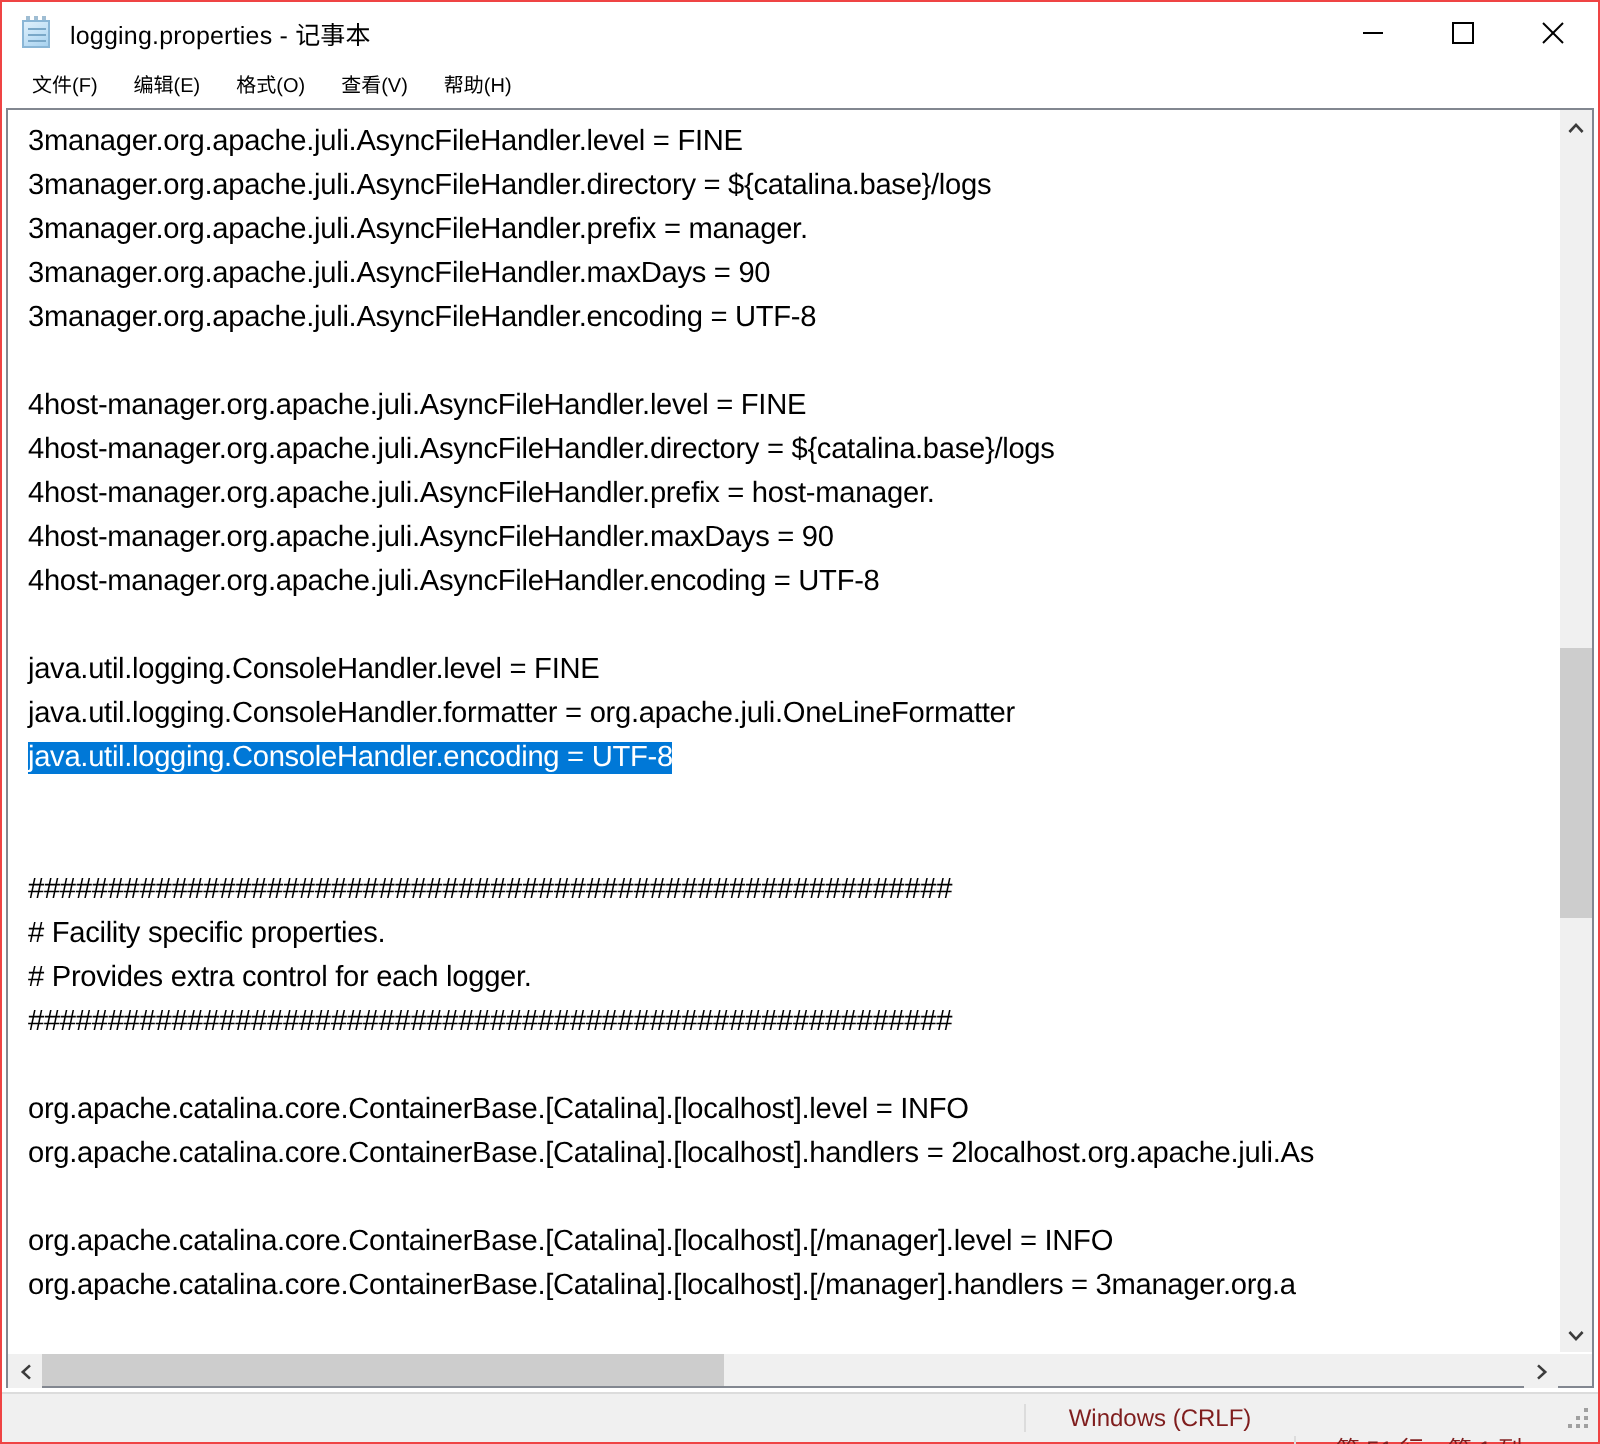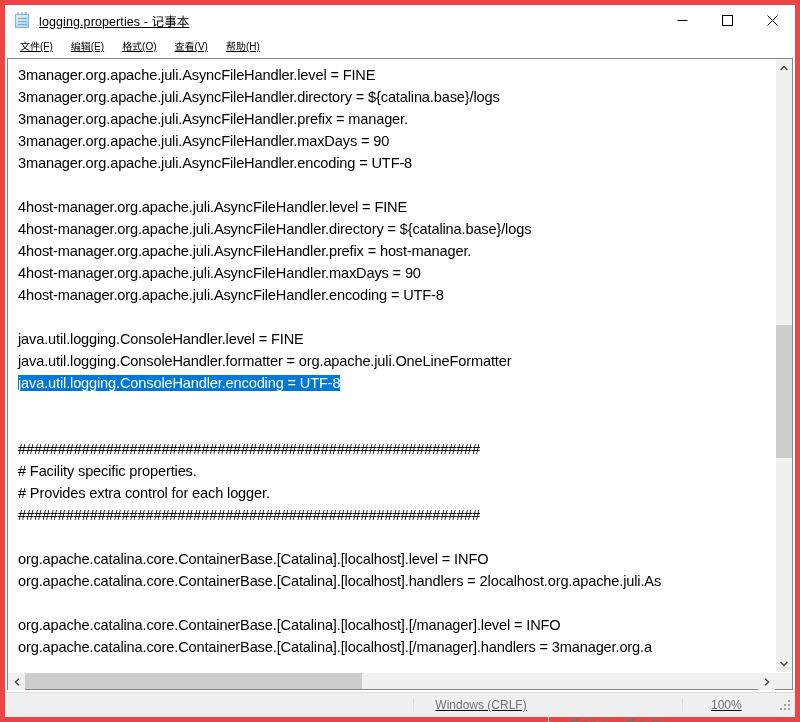"logging.properties - 记事本" .window { border: 5px solid #ef4444 -> 1px solid #ef4444; text-decoration: underline -> none }
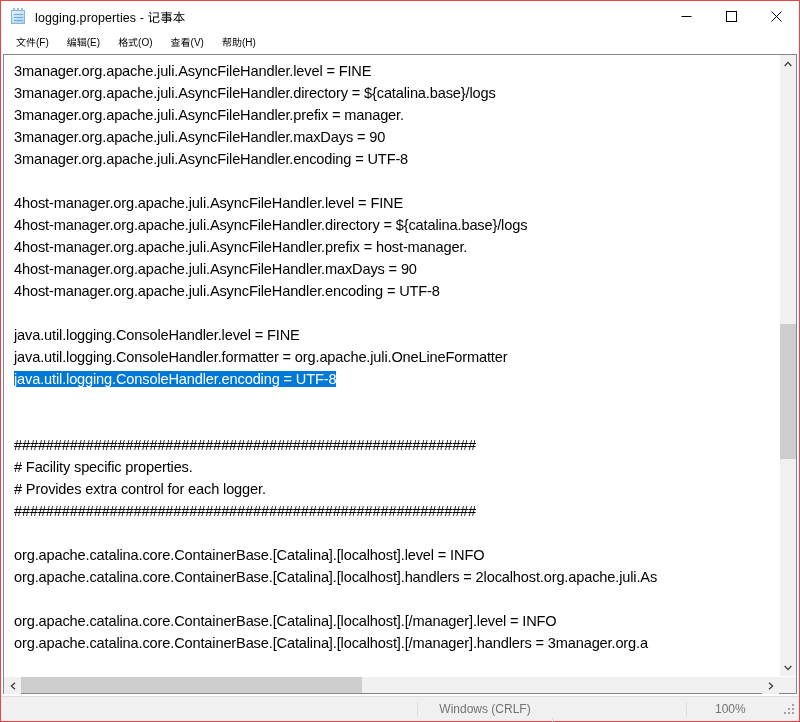"Windows (CRLF)" .sb-cell { align-items: flex-start -> flex-end; color: #737373 -> #7f1d1d }
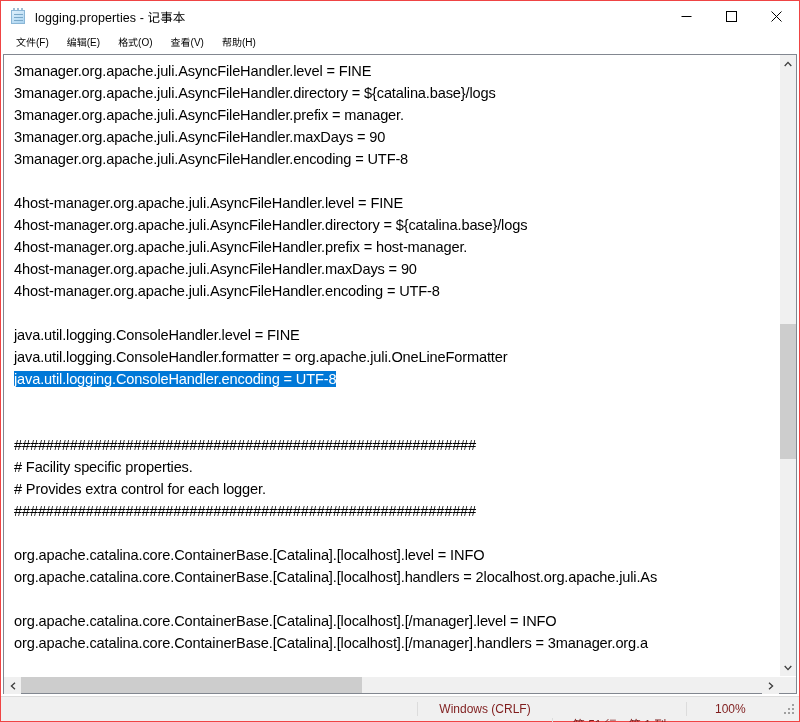"100%" div.sb-cell { html: <div> <span>100%</span> </div> -> none }
